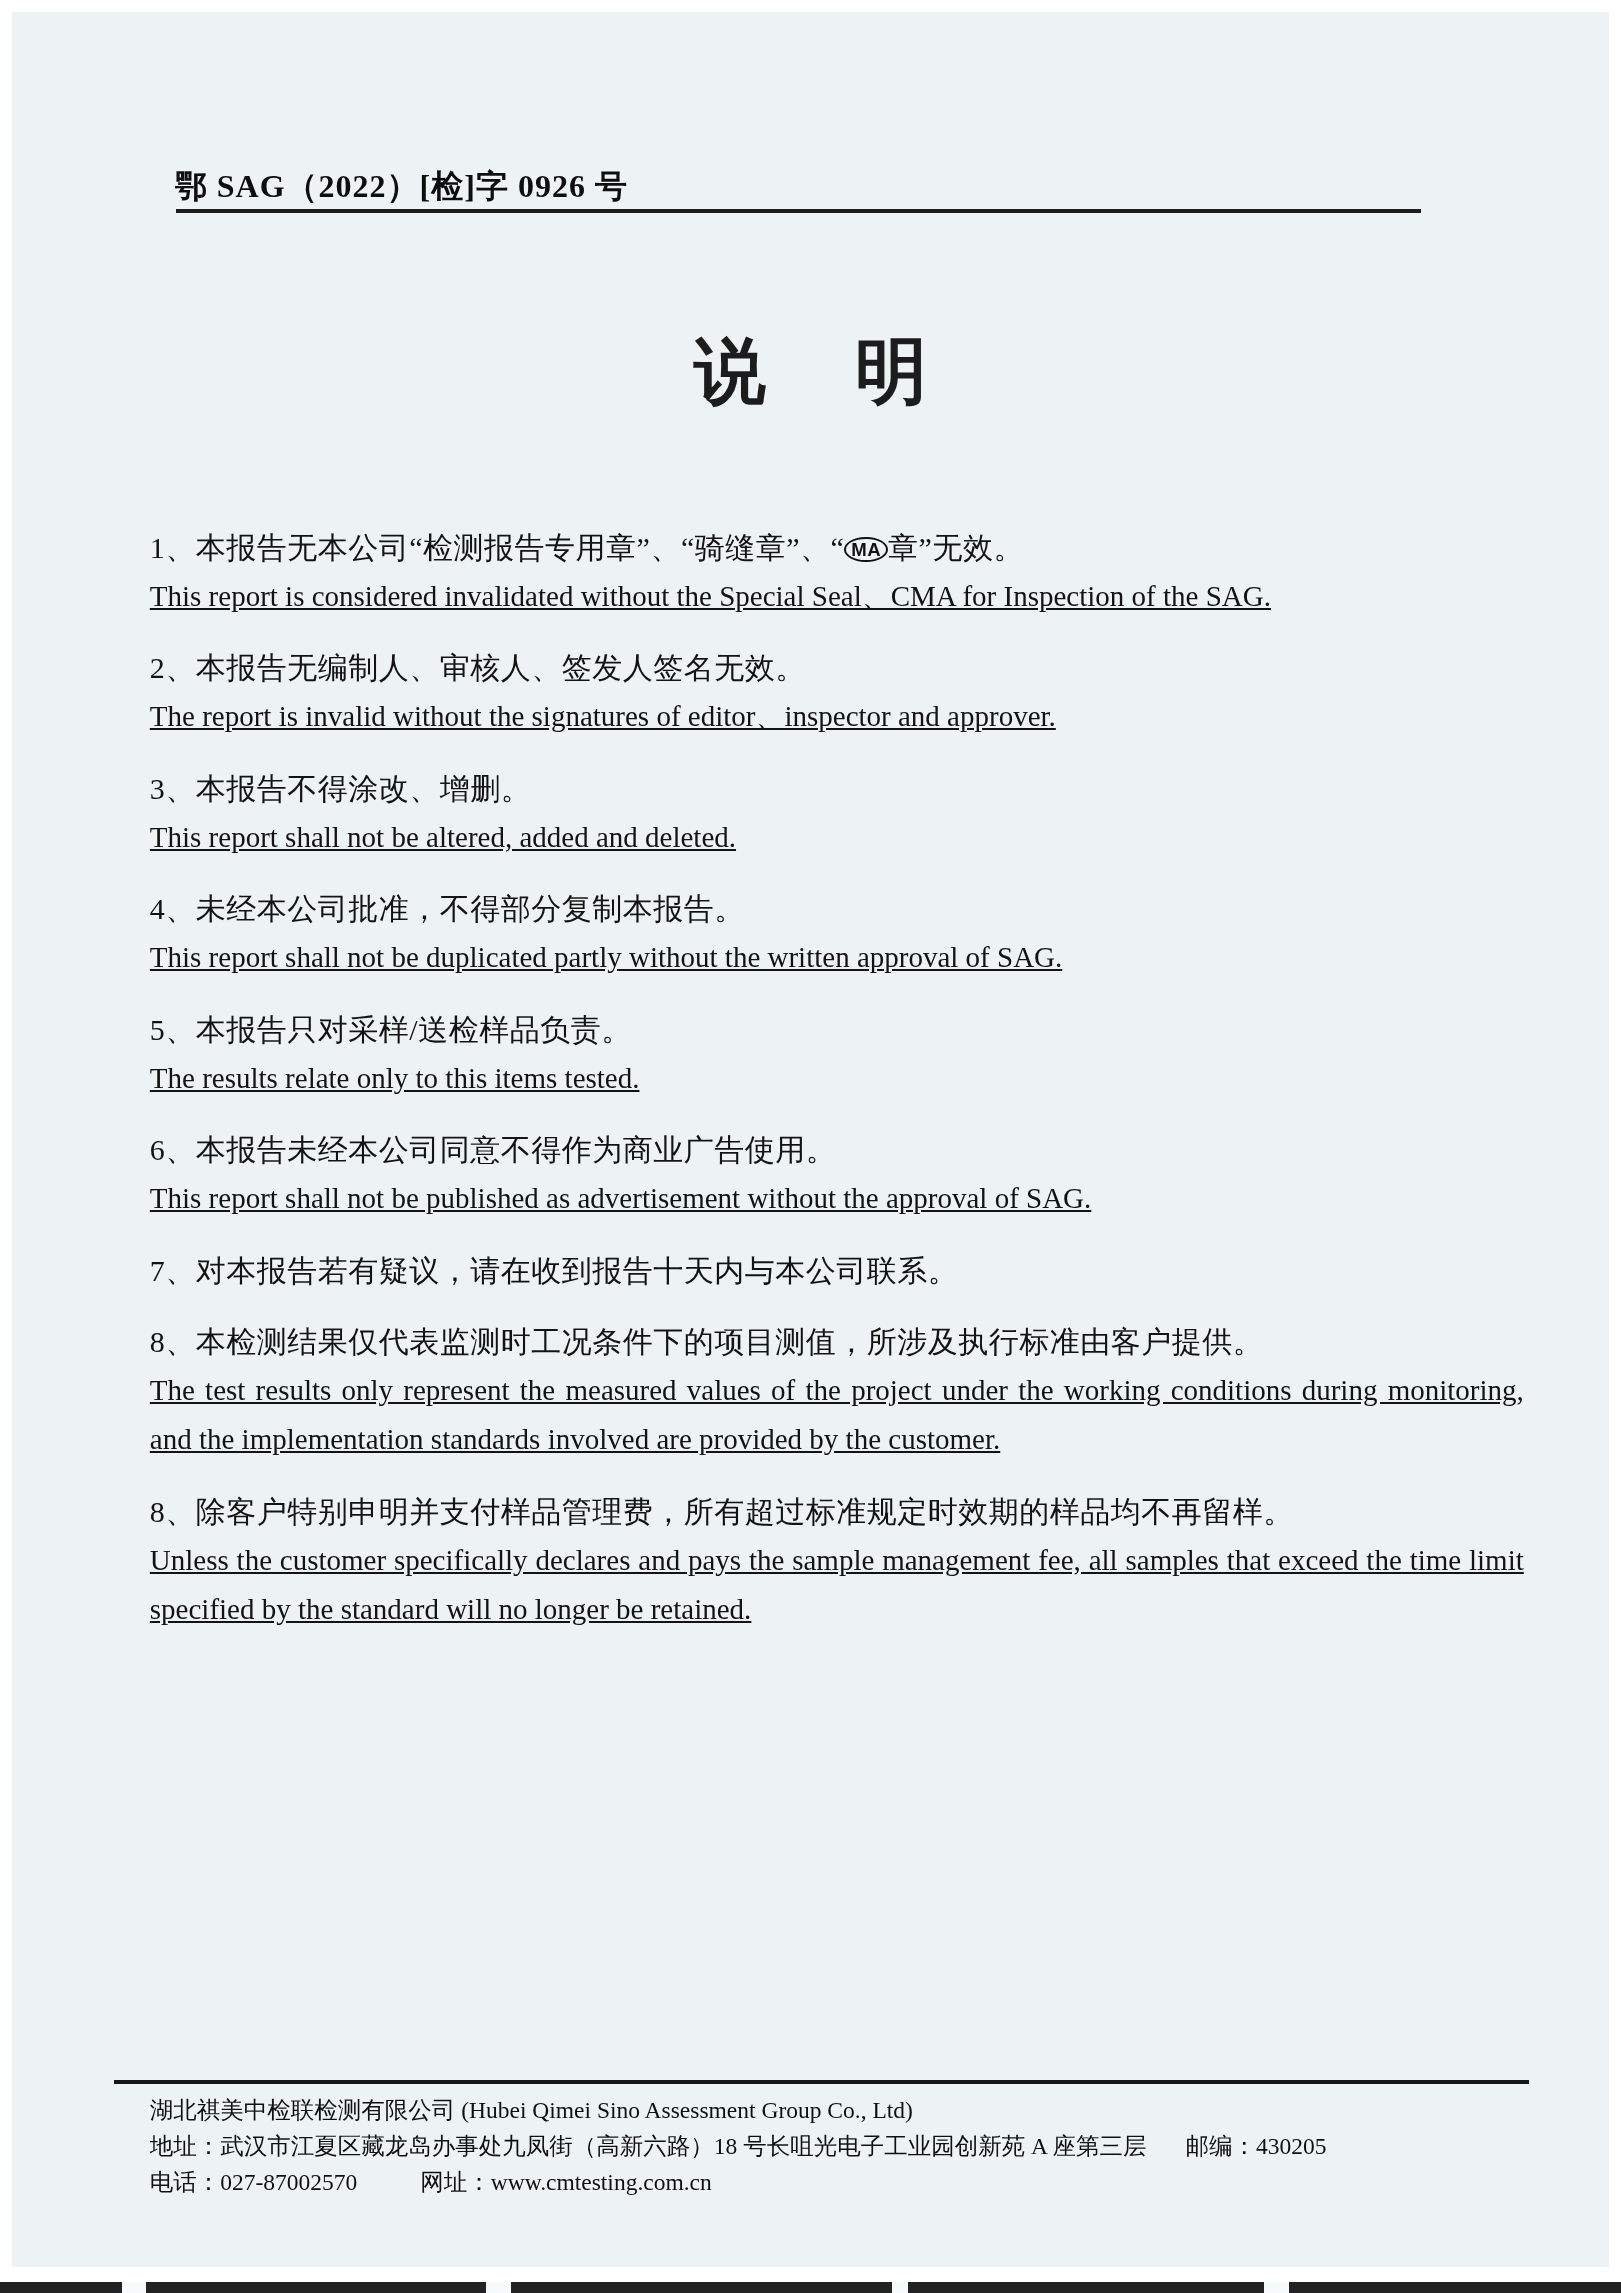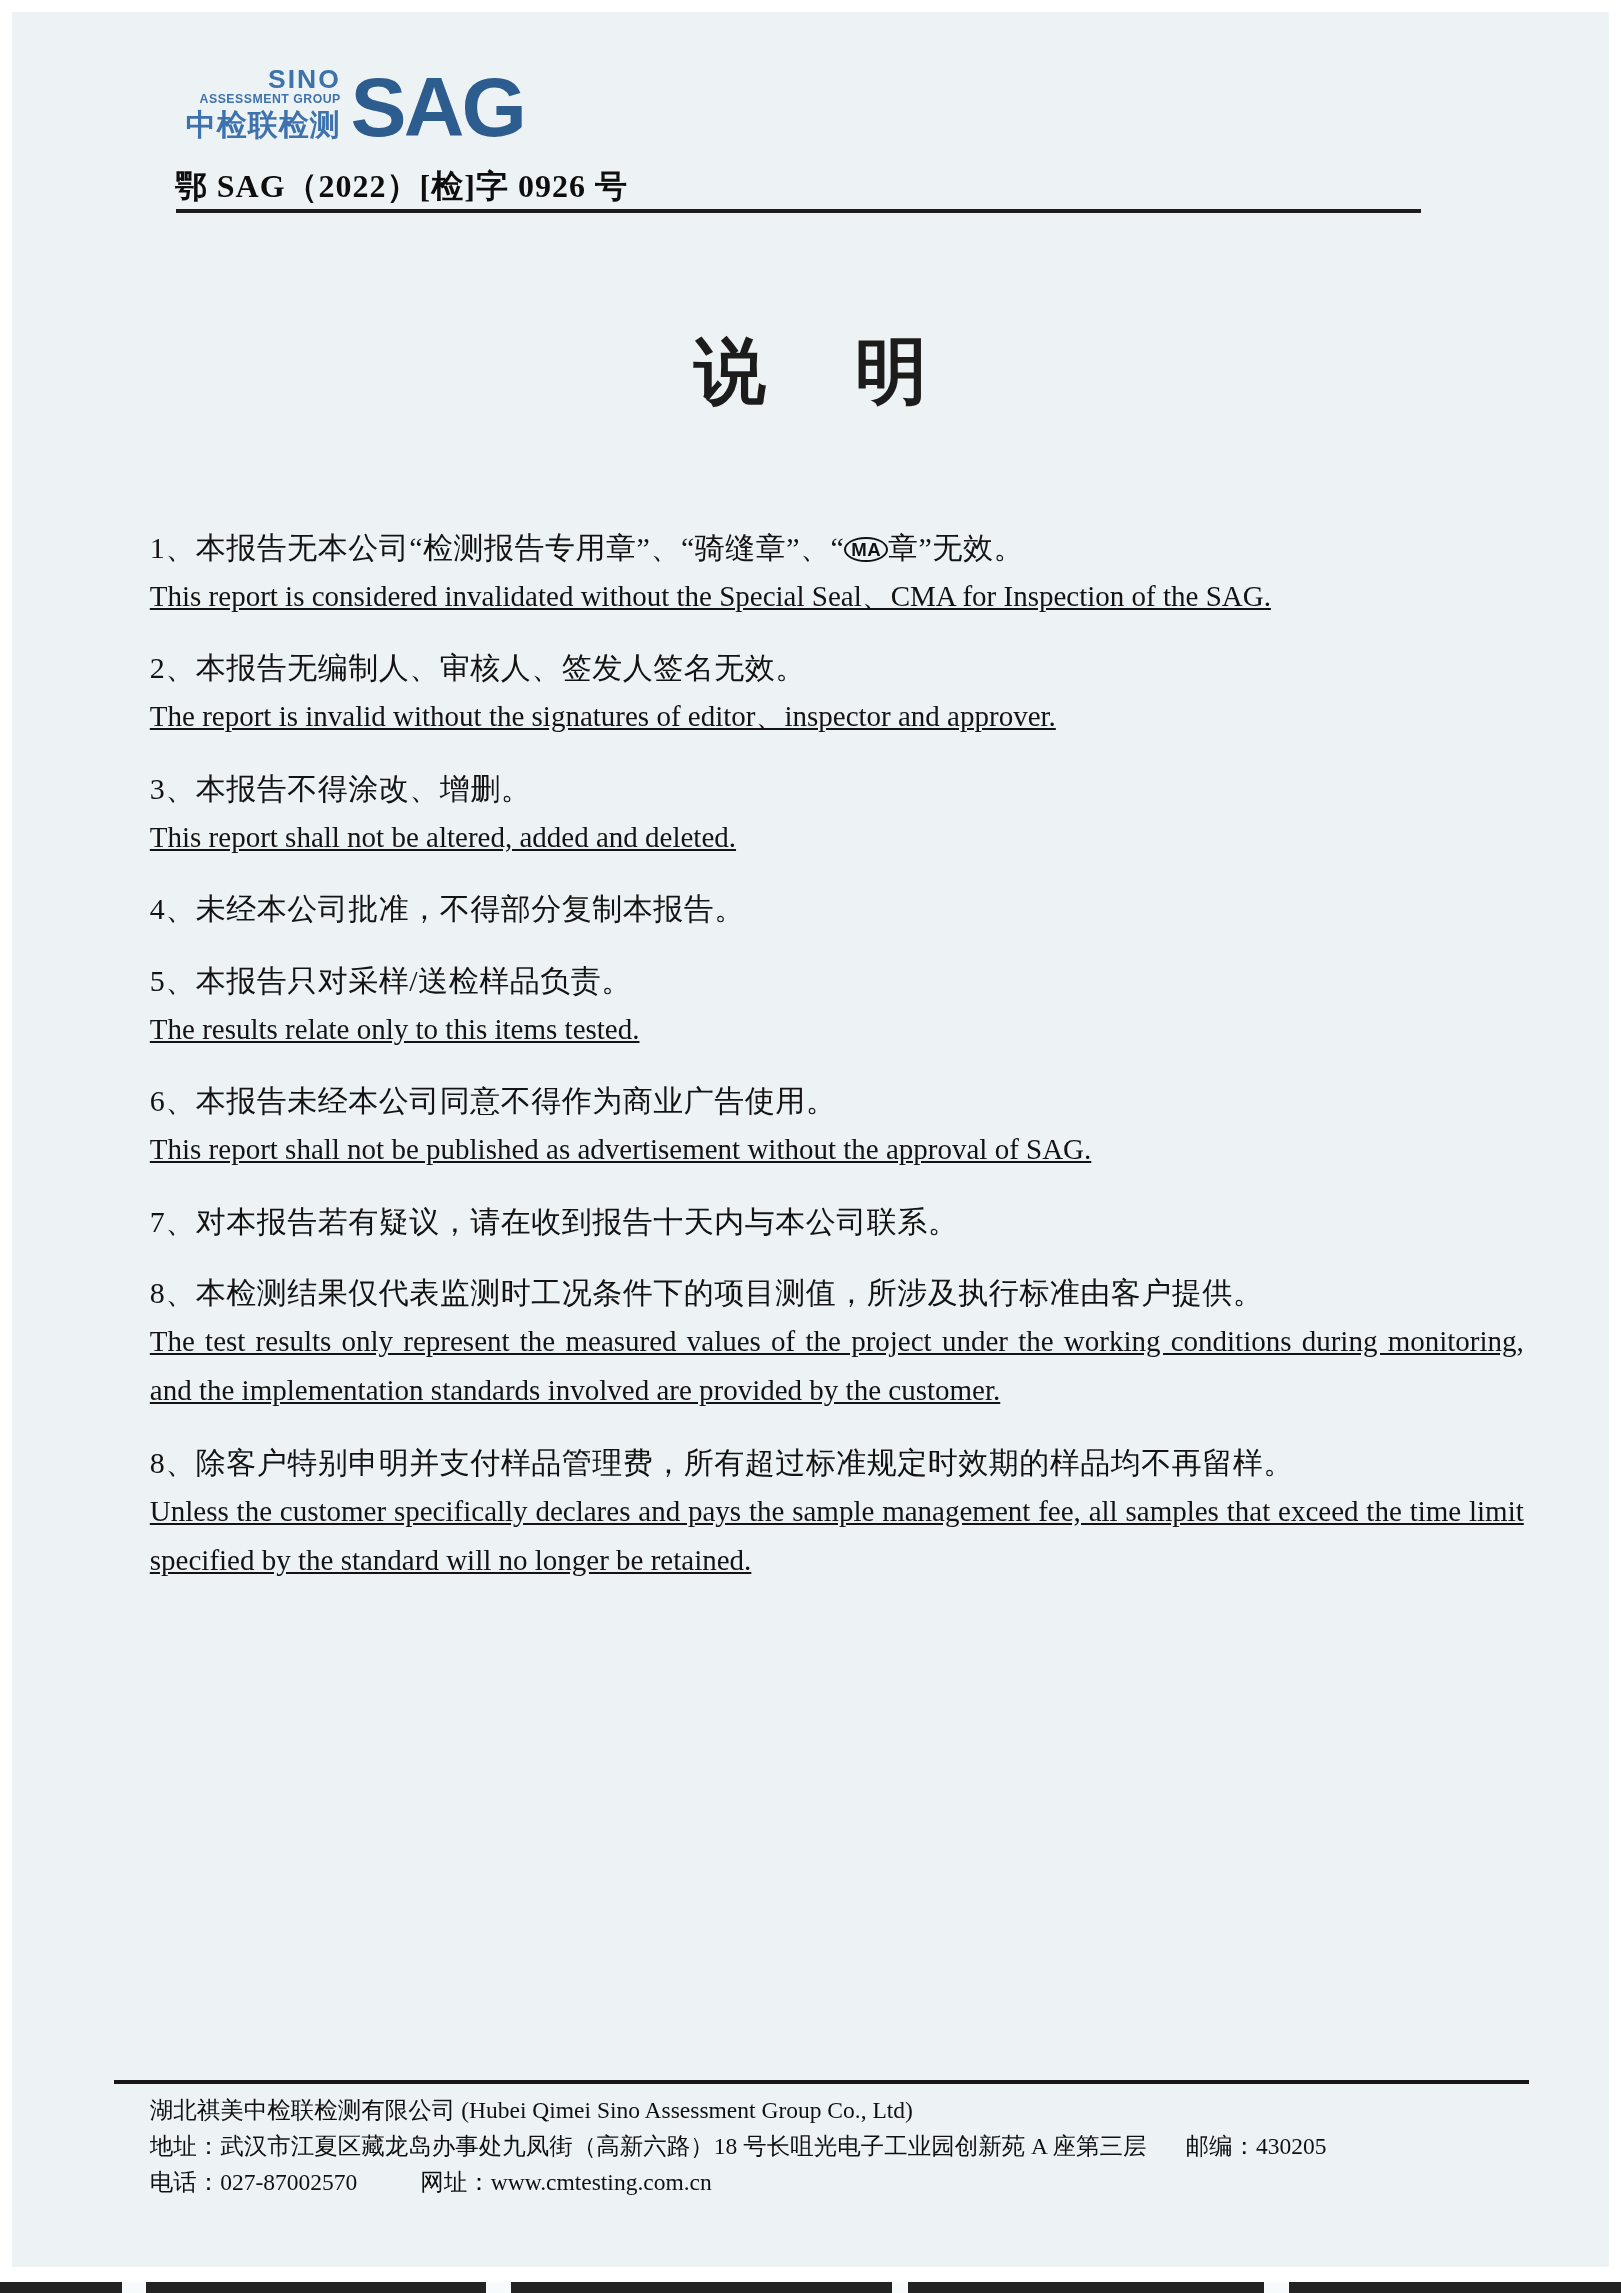"SINO" div.logo { html: <div> <div> <div>SINO</div> <div>ASSESSMENT GROUP</div> <div>中检联检测</div> </div> <div>SAG</div> </div> -> none }
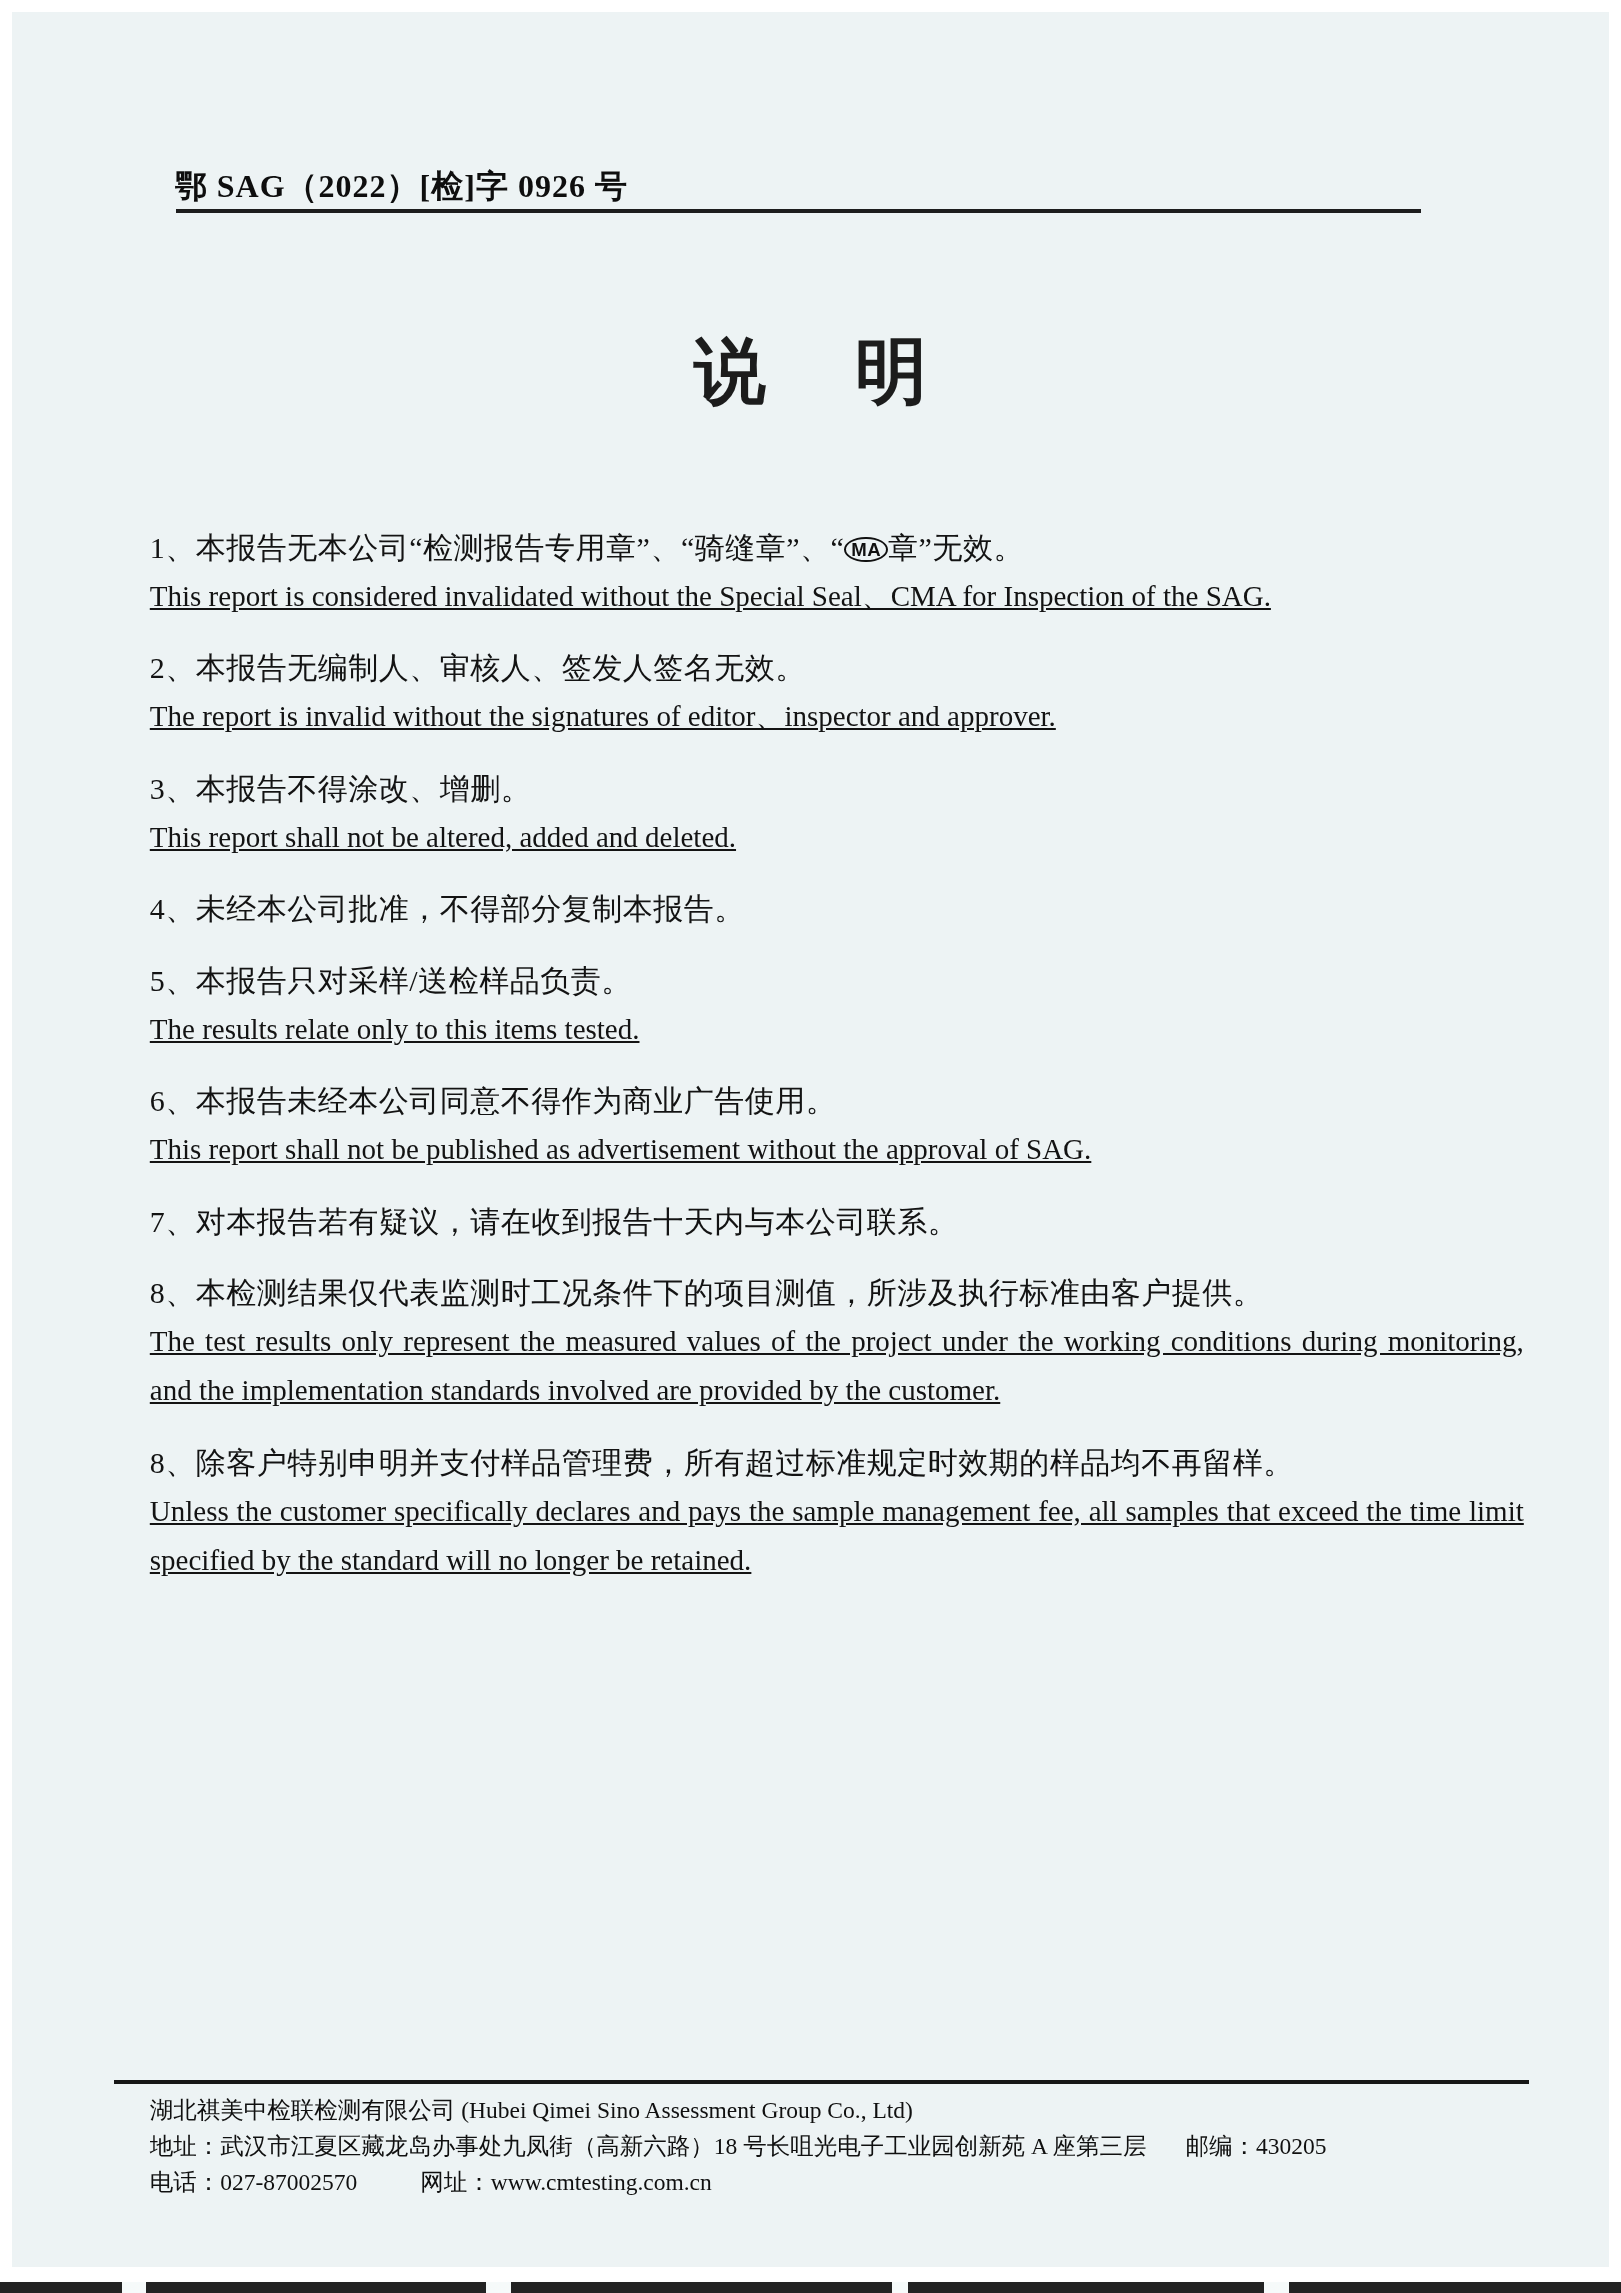"This report shall not be duplicated" div.note-en { html: none -> <div>This report shall not be duplicated partly without the written approval of SAG.</div> }
